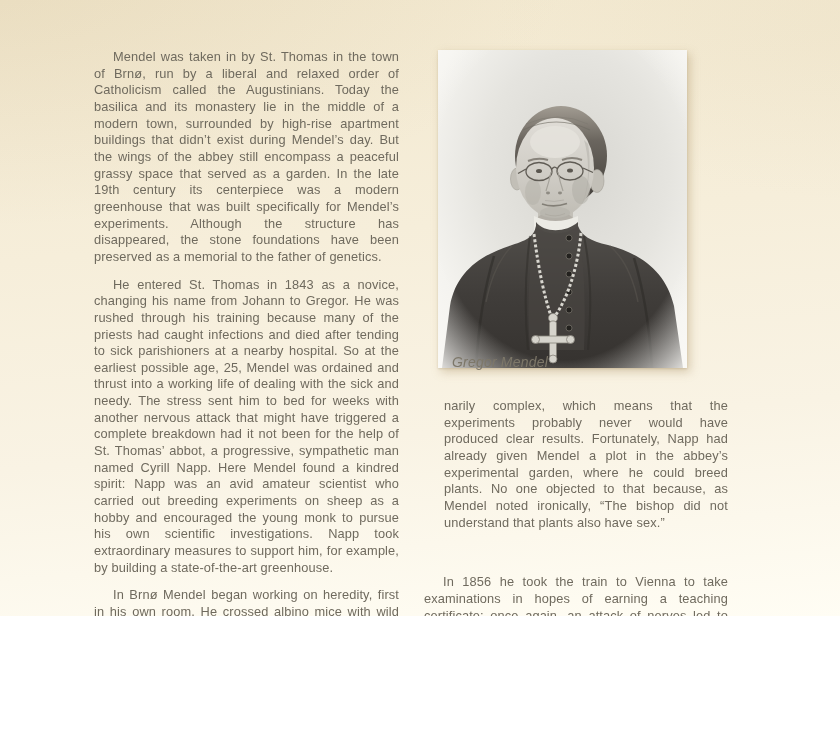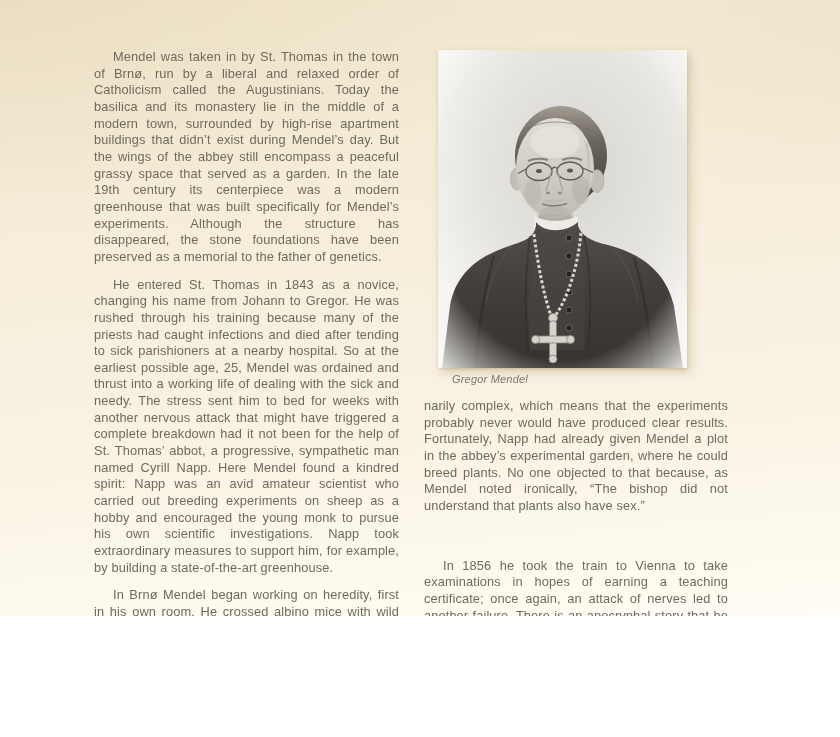"Gregor Mendel" .caption { font-size: 11px -> 14px; top: 373px -> 354px }
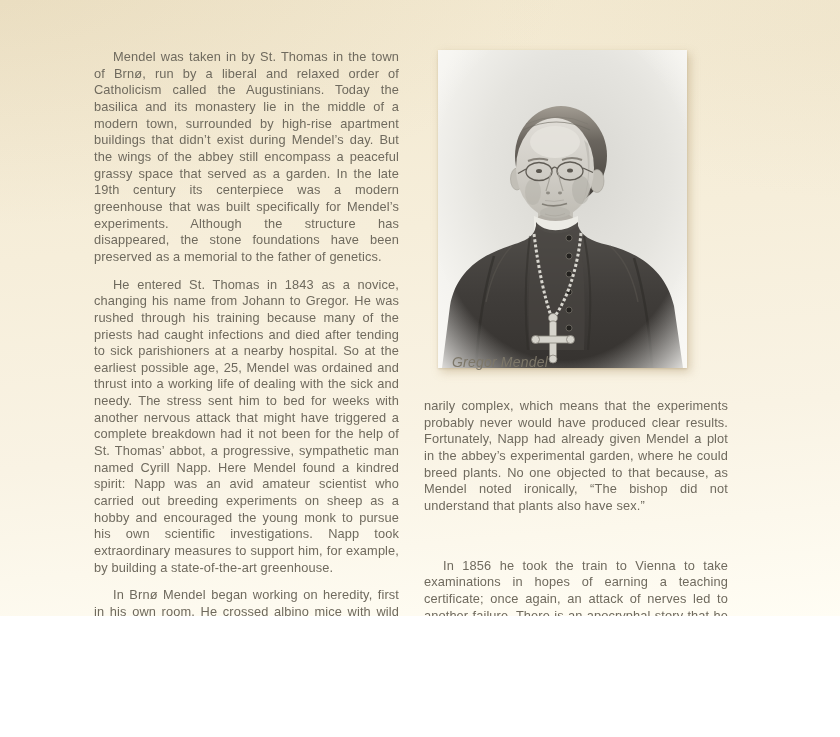"narily complex, which means that" .col p.no-indent { margin-left: none -> 20px }
